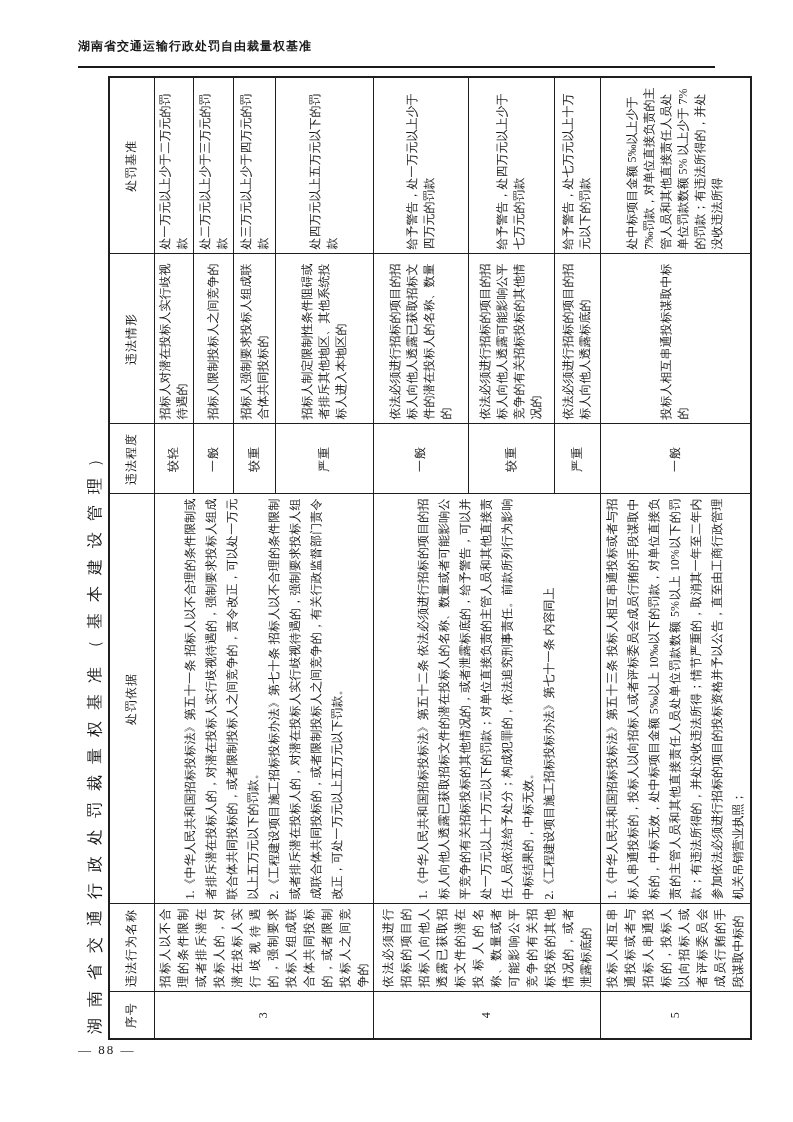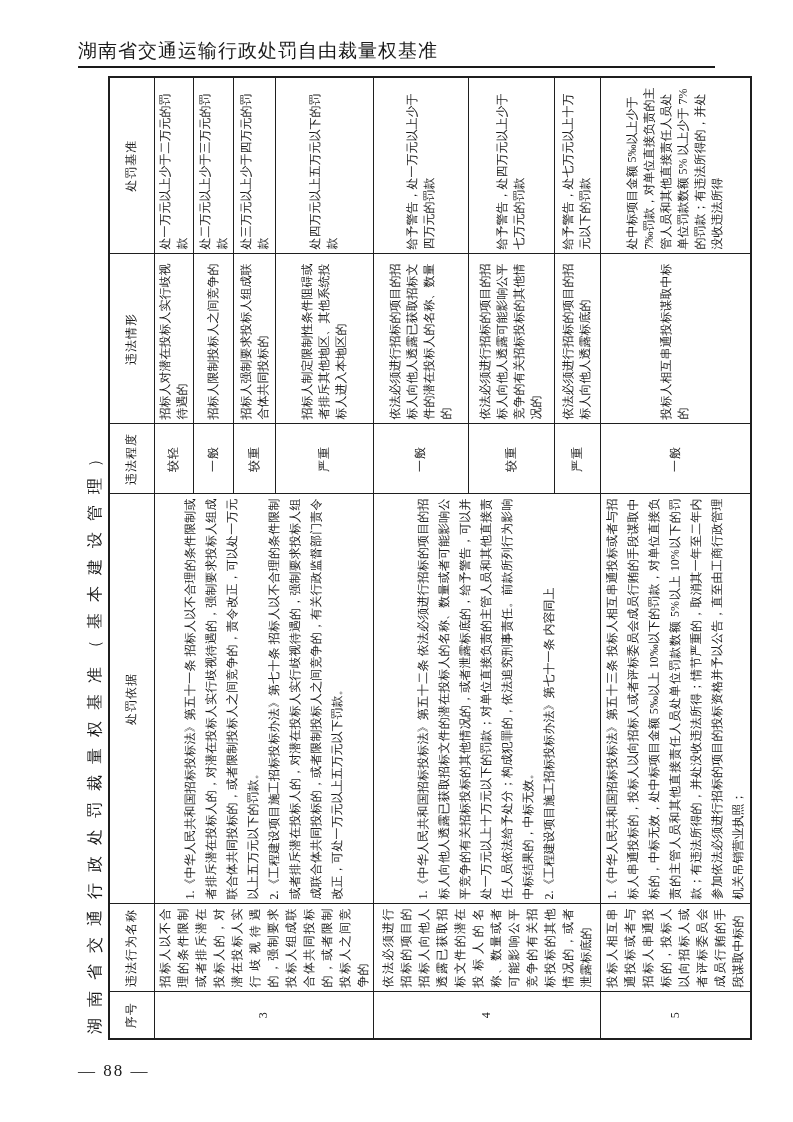"湖南省交通运输行政处罚自由裁量权基准" .doc-header { font-size: 19px -> 12px; font-weight: normal -> bold }
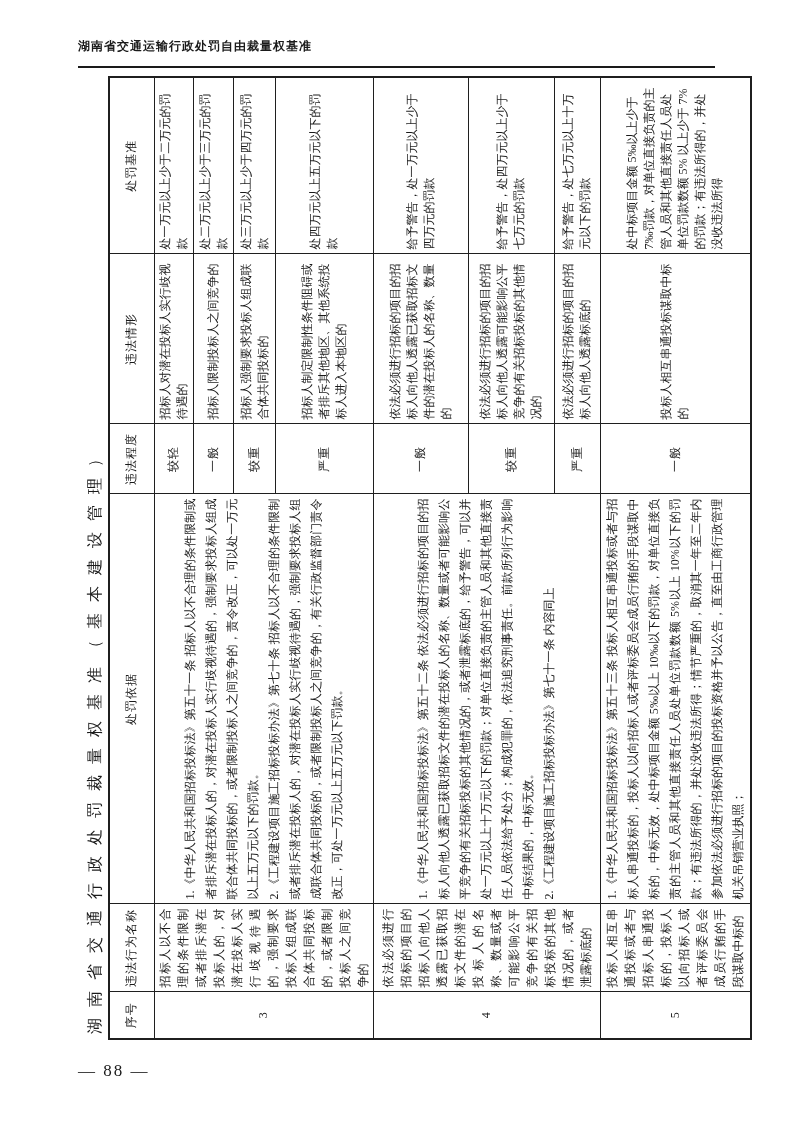"— 88 —" .page-number { font-size: 17px -> 13px; margin-top: 19px -> none }
